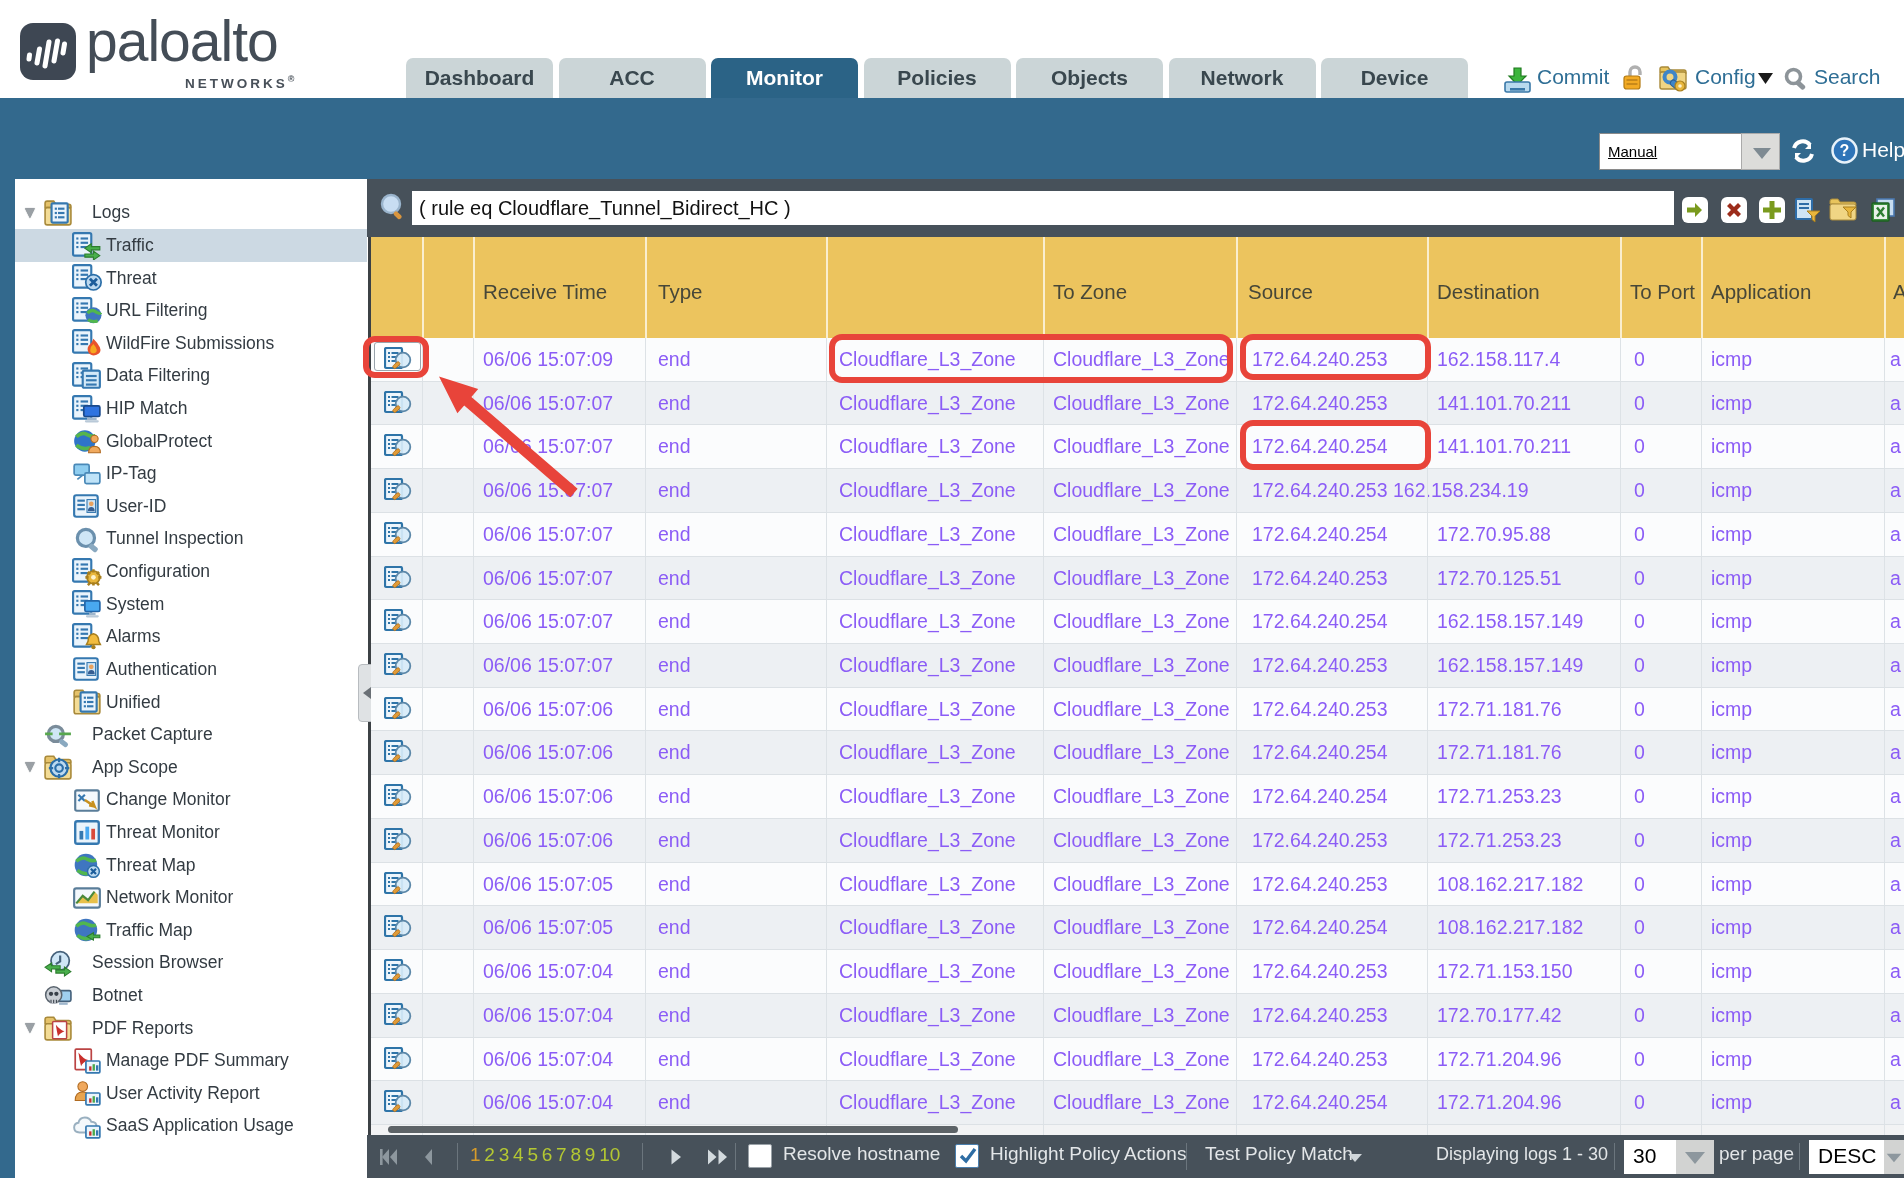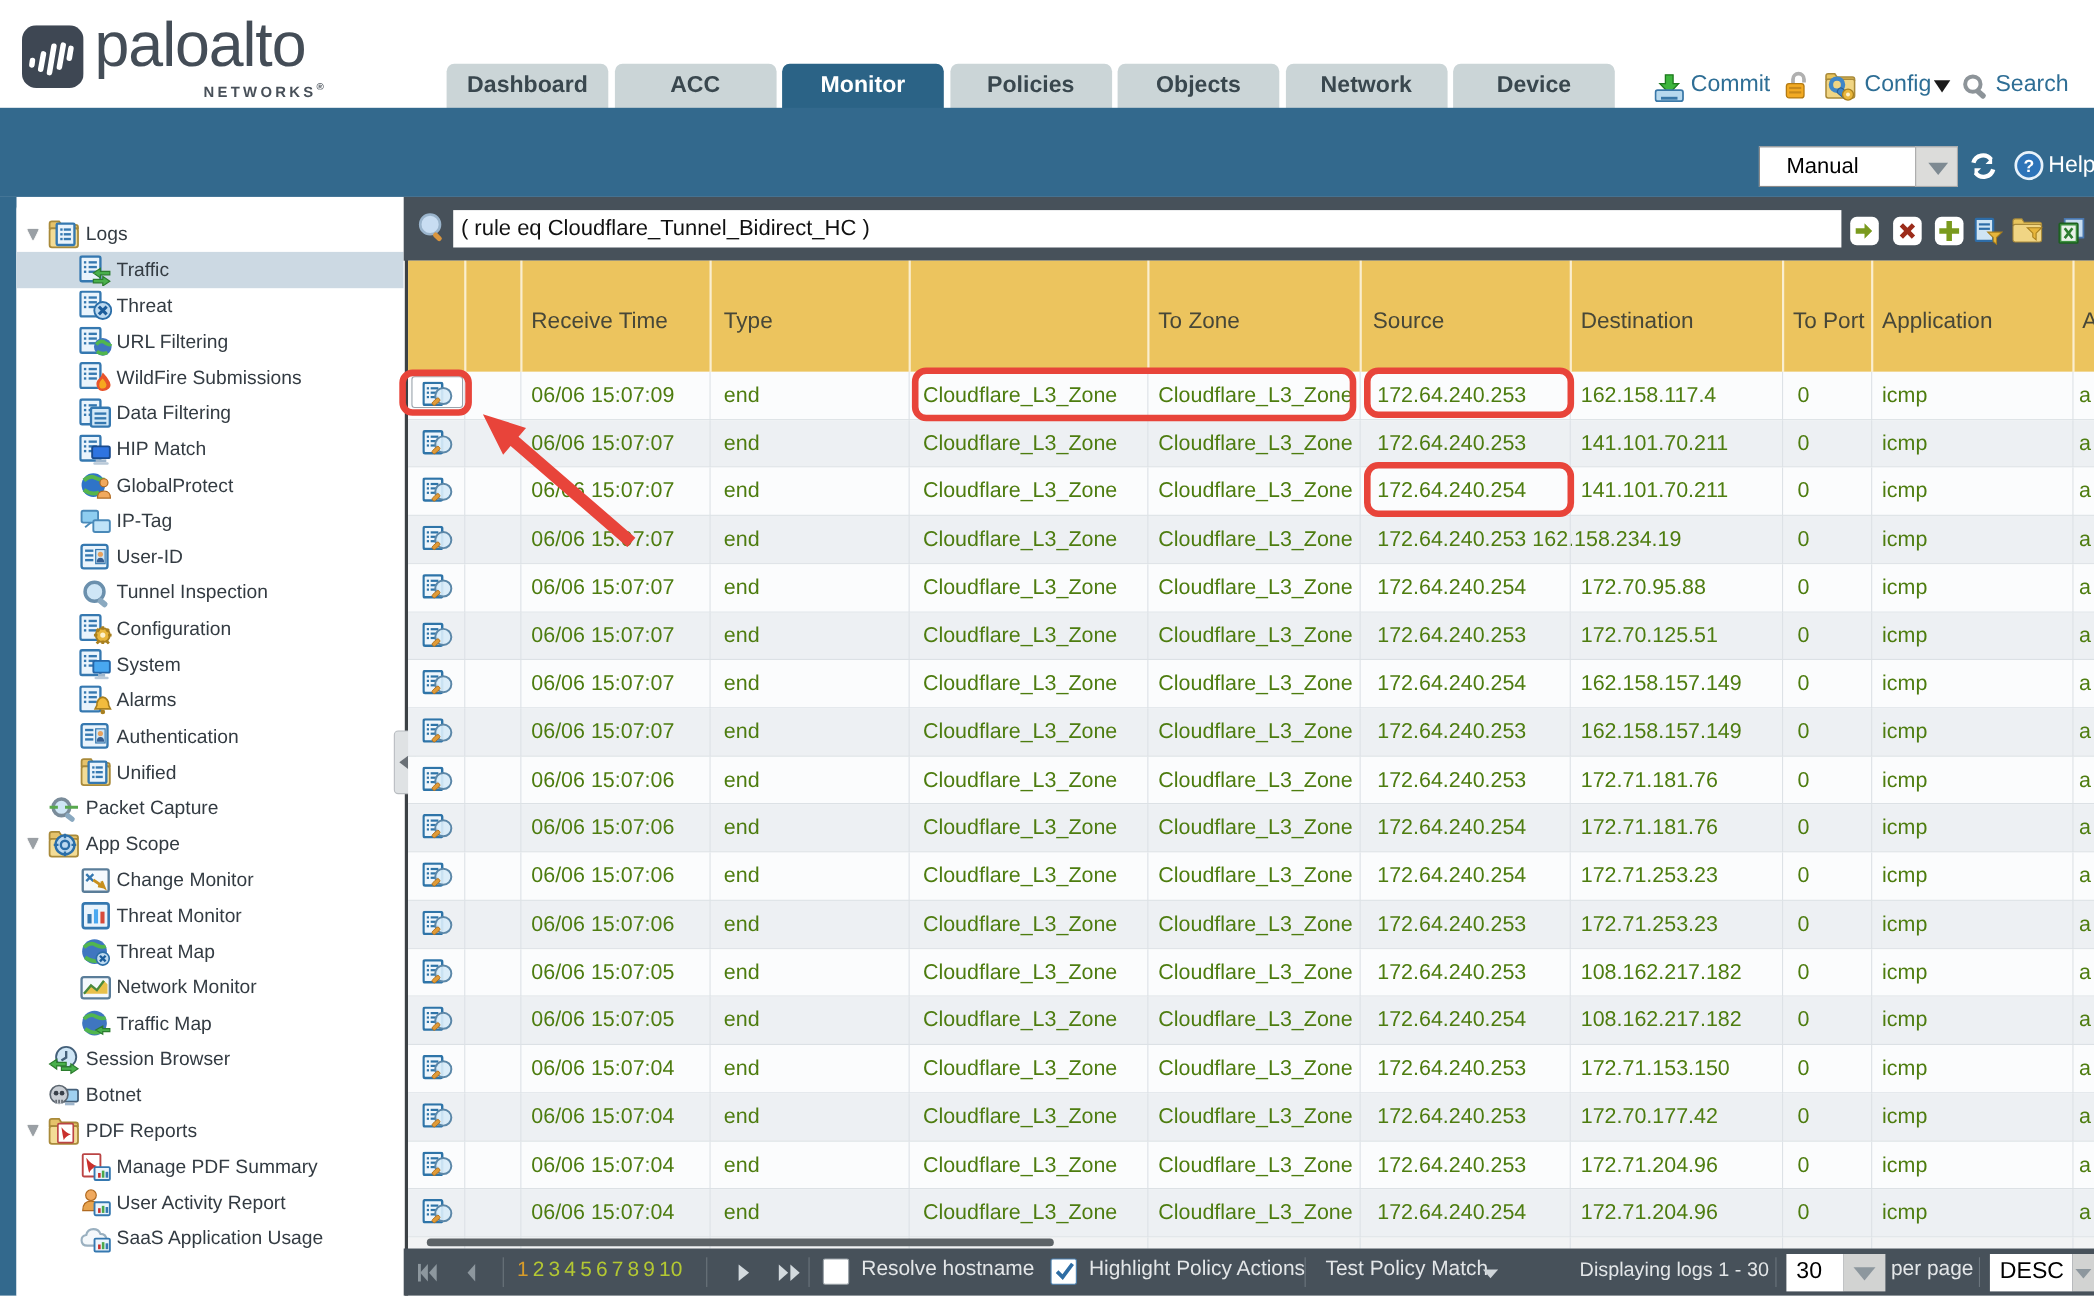"Manual" #manual { font-size: 20px -> 15px; padding-left: 24px -> 8px; text-decoration: none -> underline }
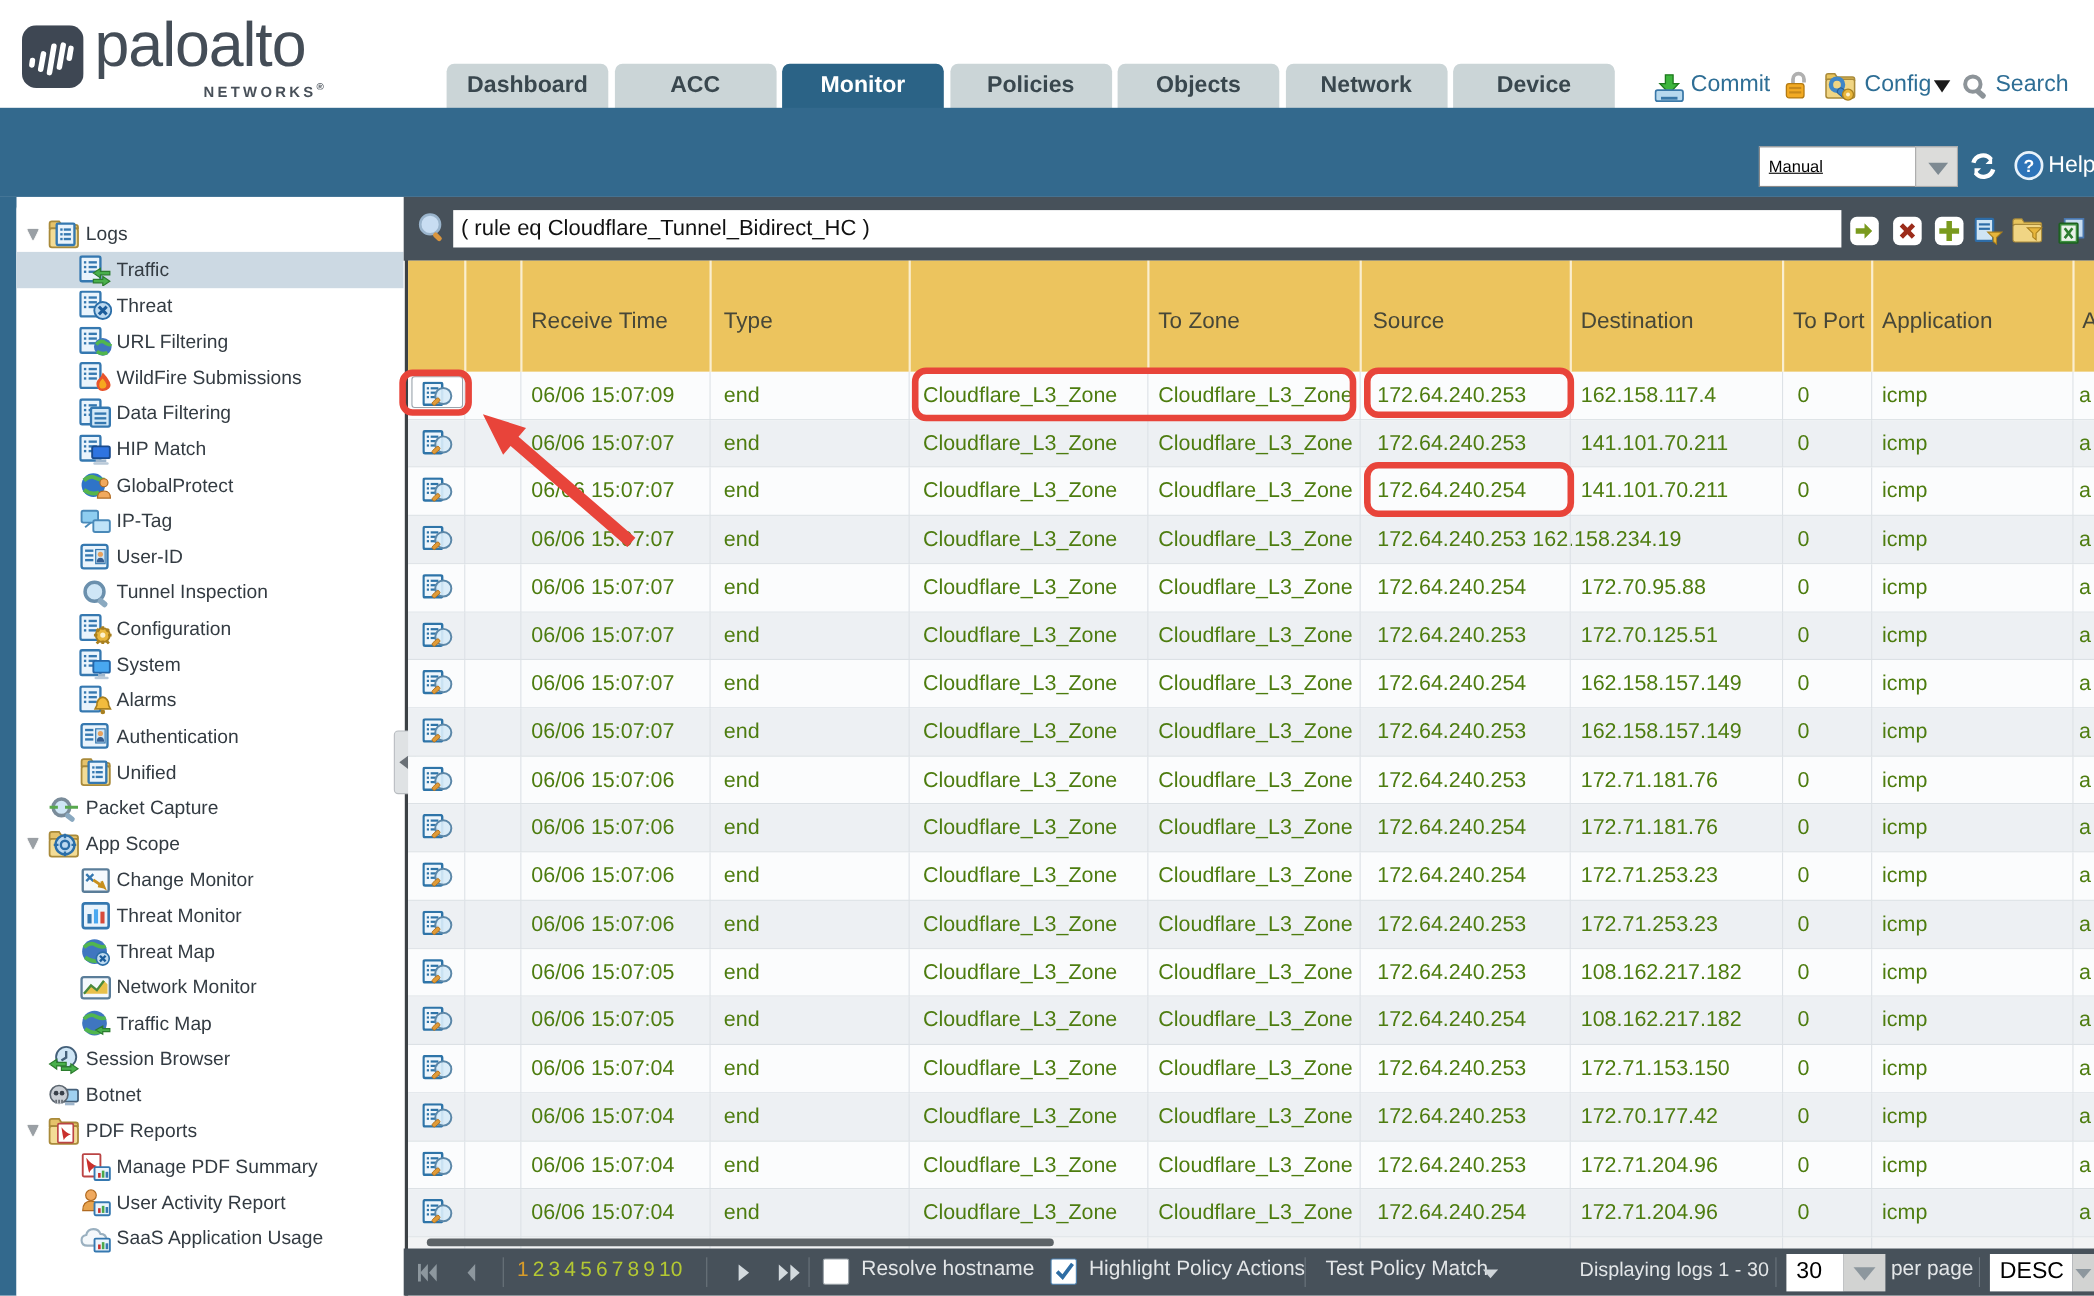"Logs" .trow.d0 .lbl { left: 63px -> 77px }
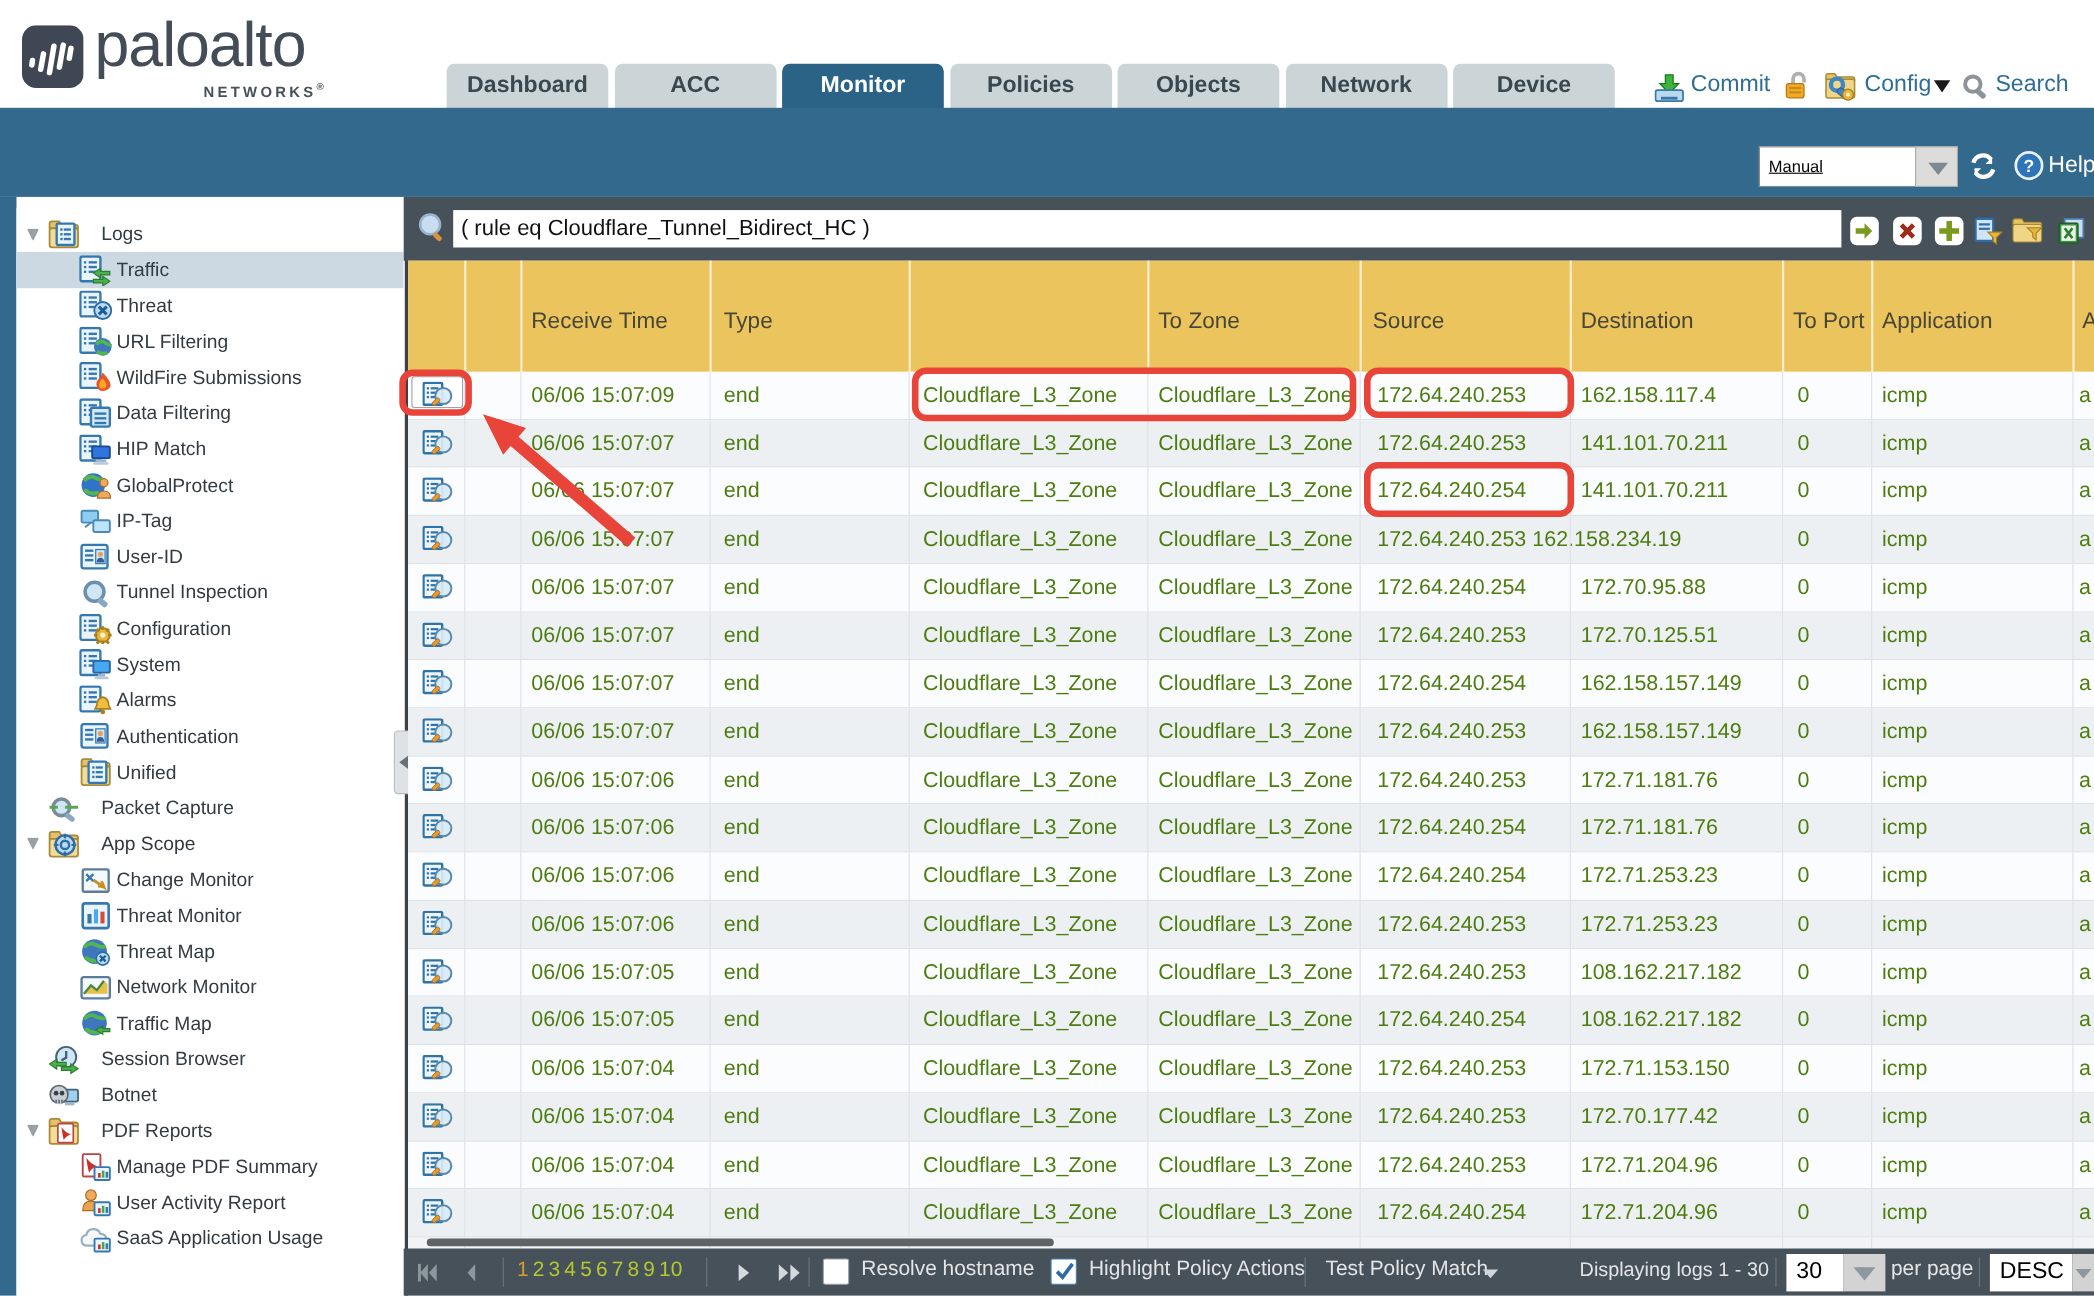"06/06 15:07:09" .row { color: #4d7c0f -> #8b5cf6 }
